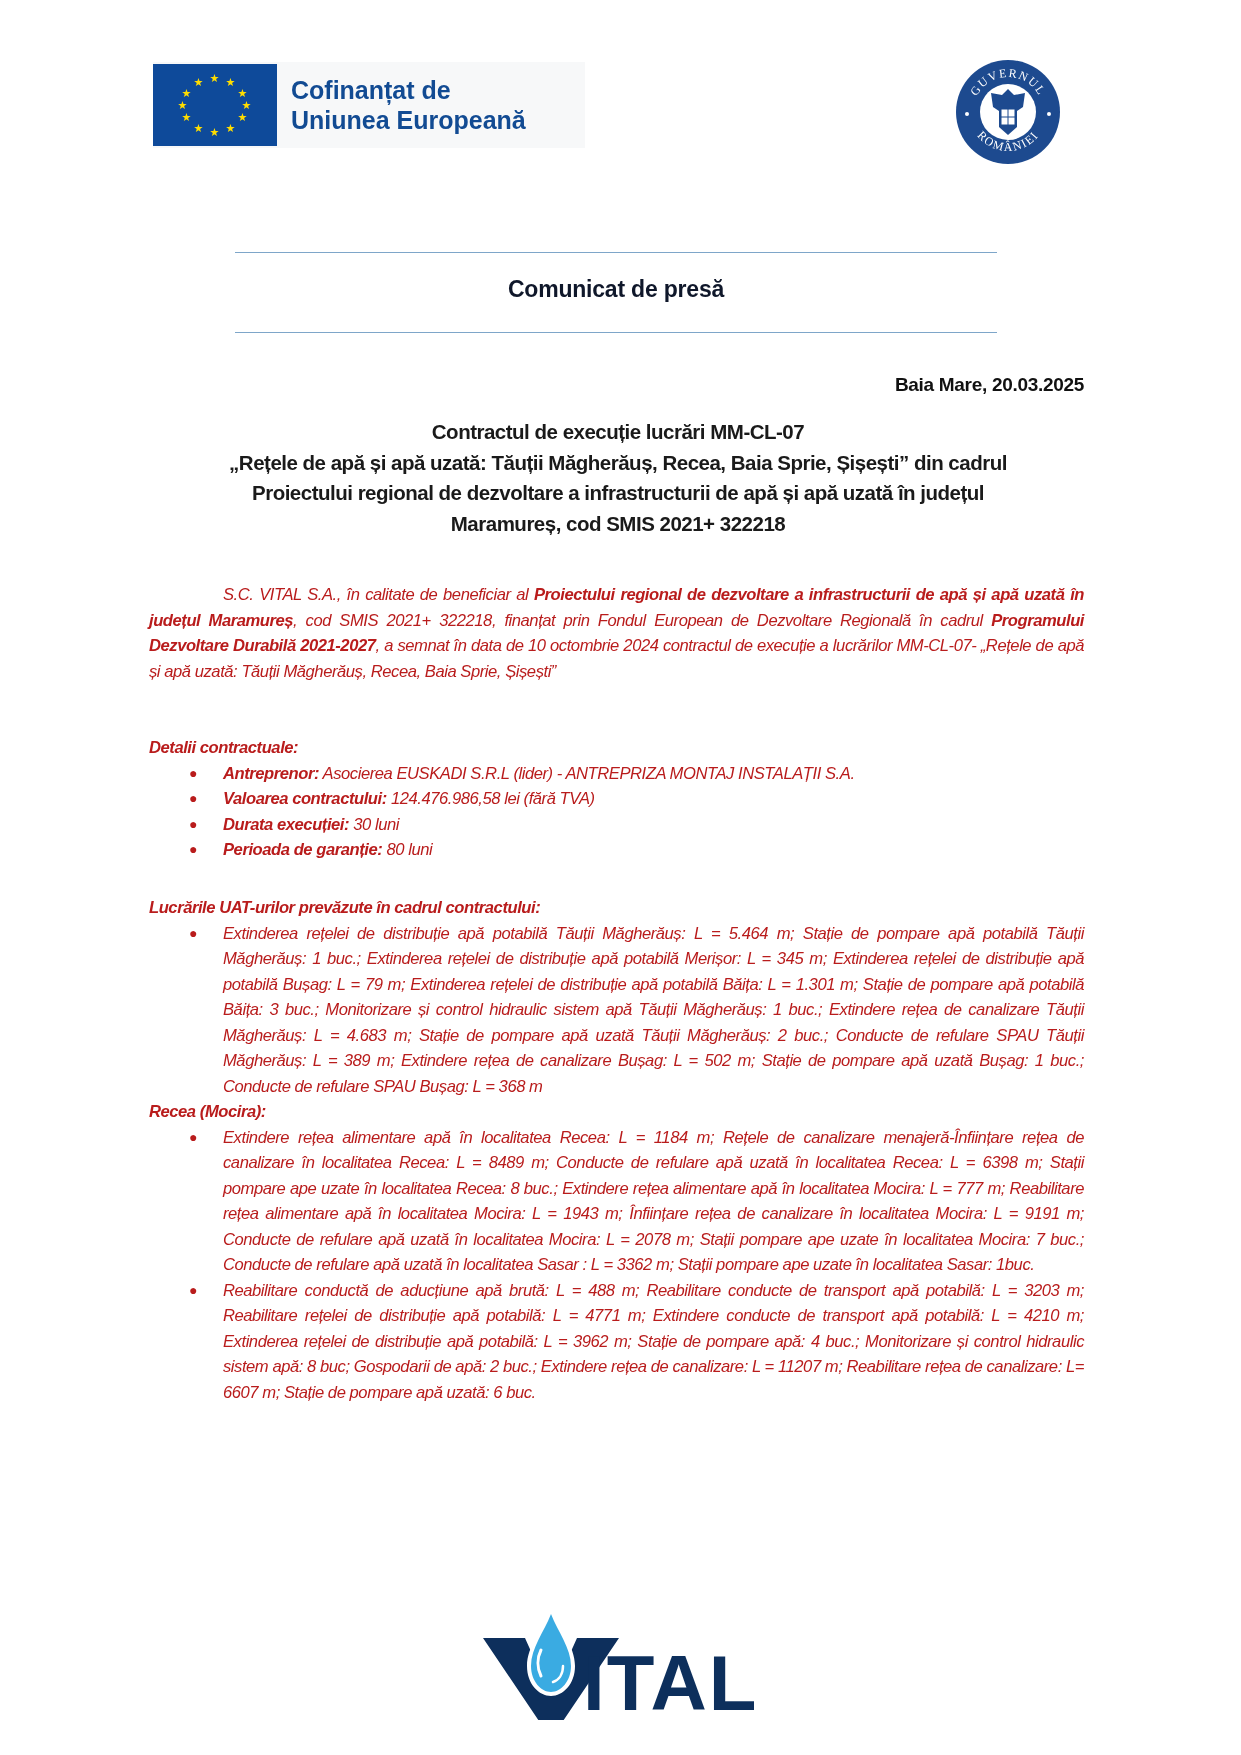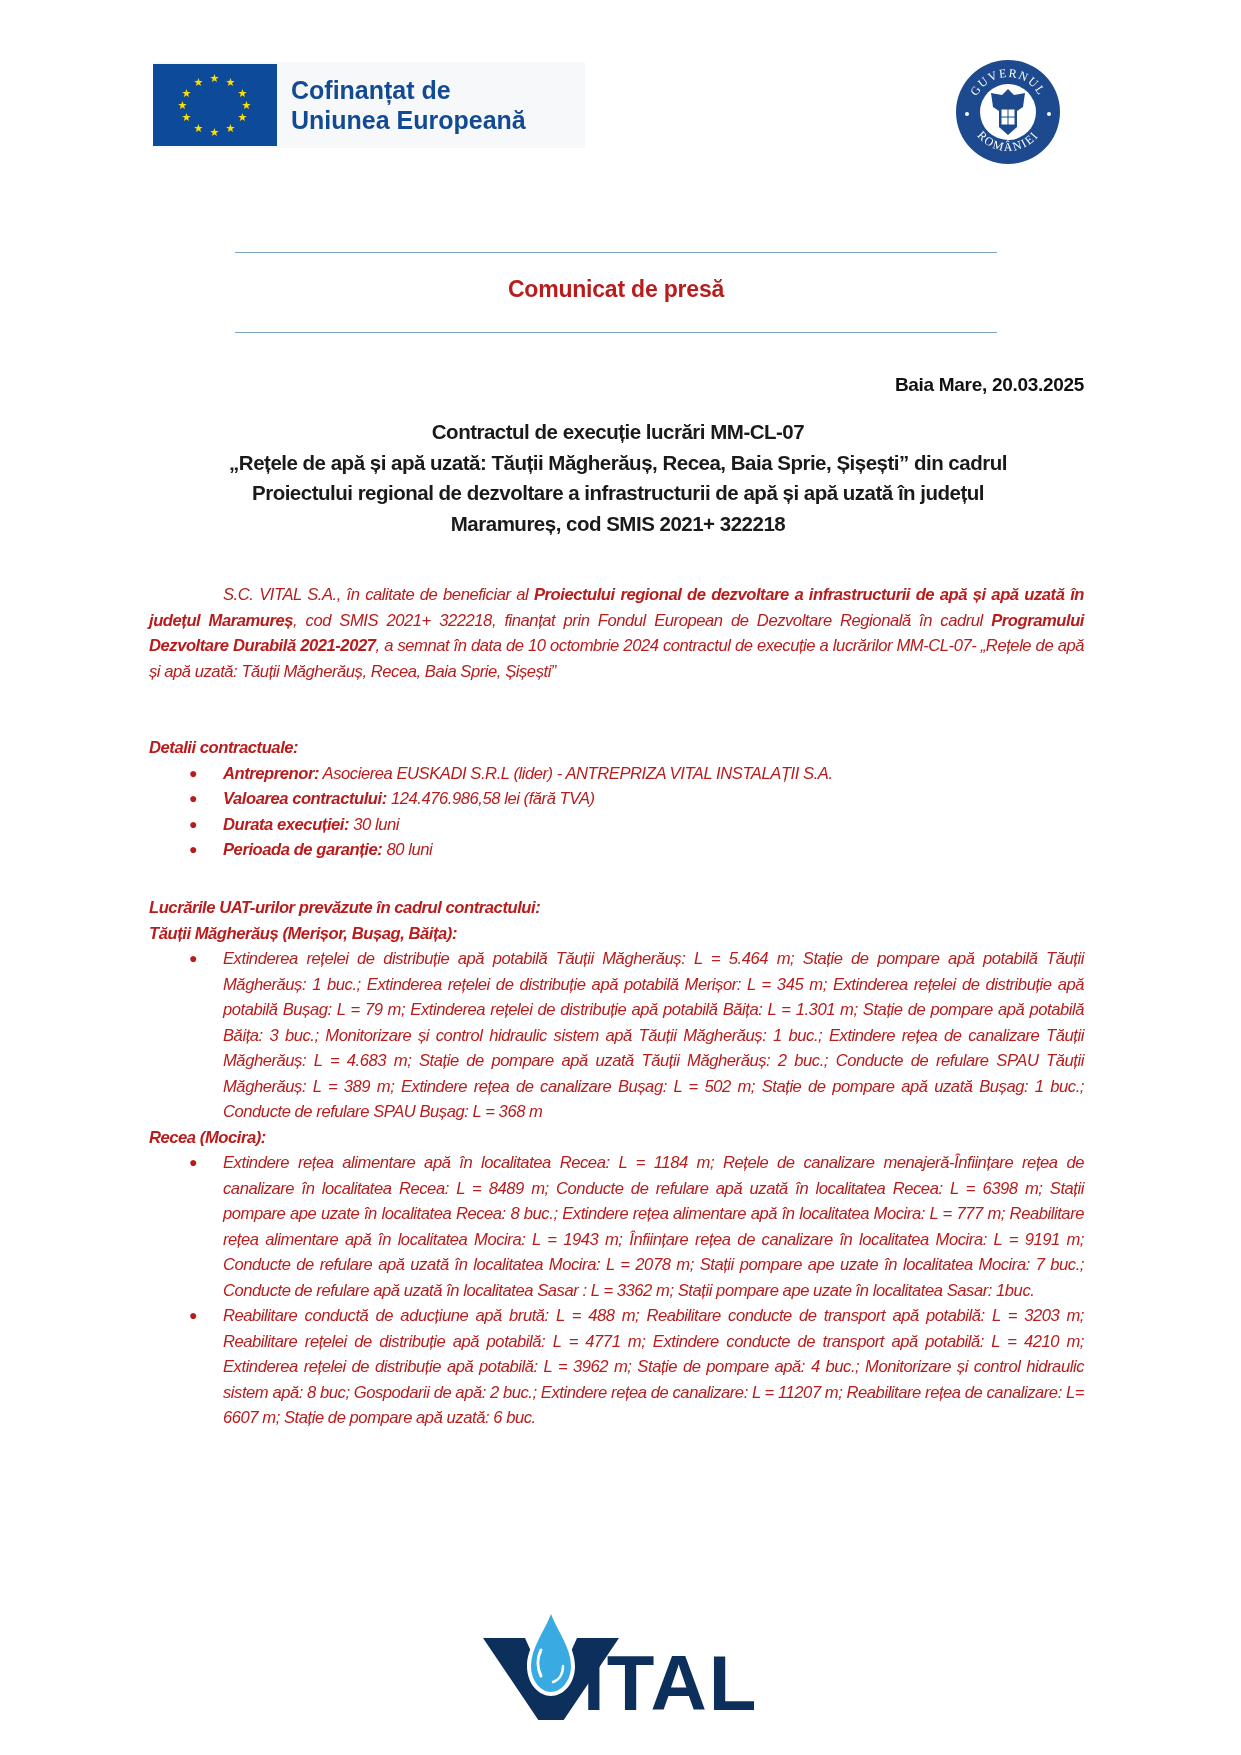"Comunicat de presă" .press-title { color: #b91c1c -> #0f172a }
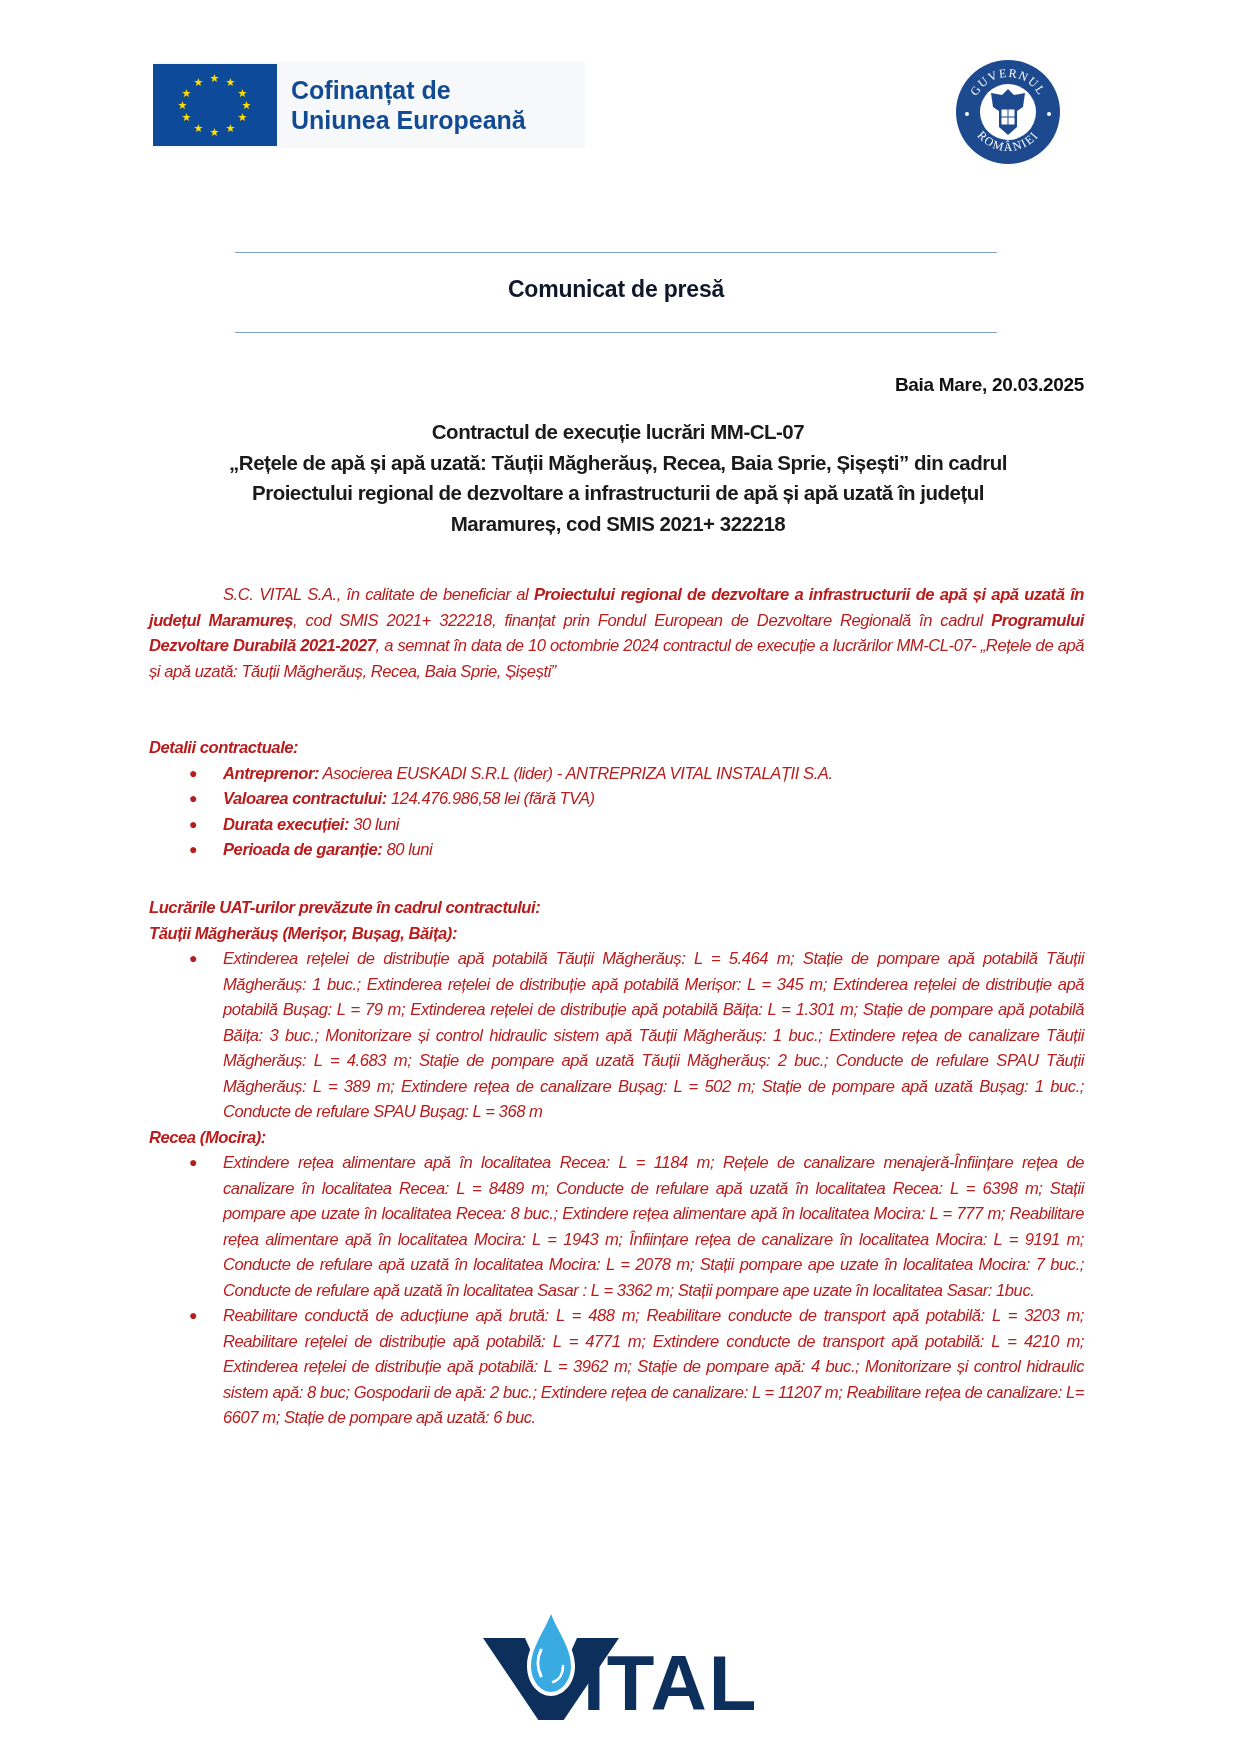"Asocierea EUSKADI S.R.L (lider) -" span { text: VITAL -> MONTAJ }
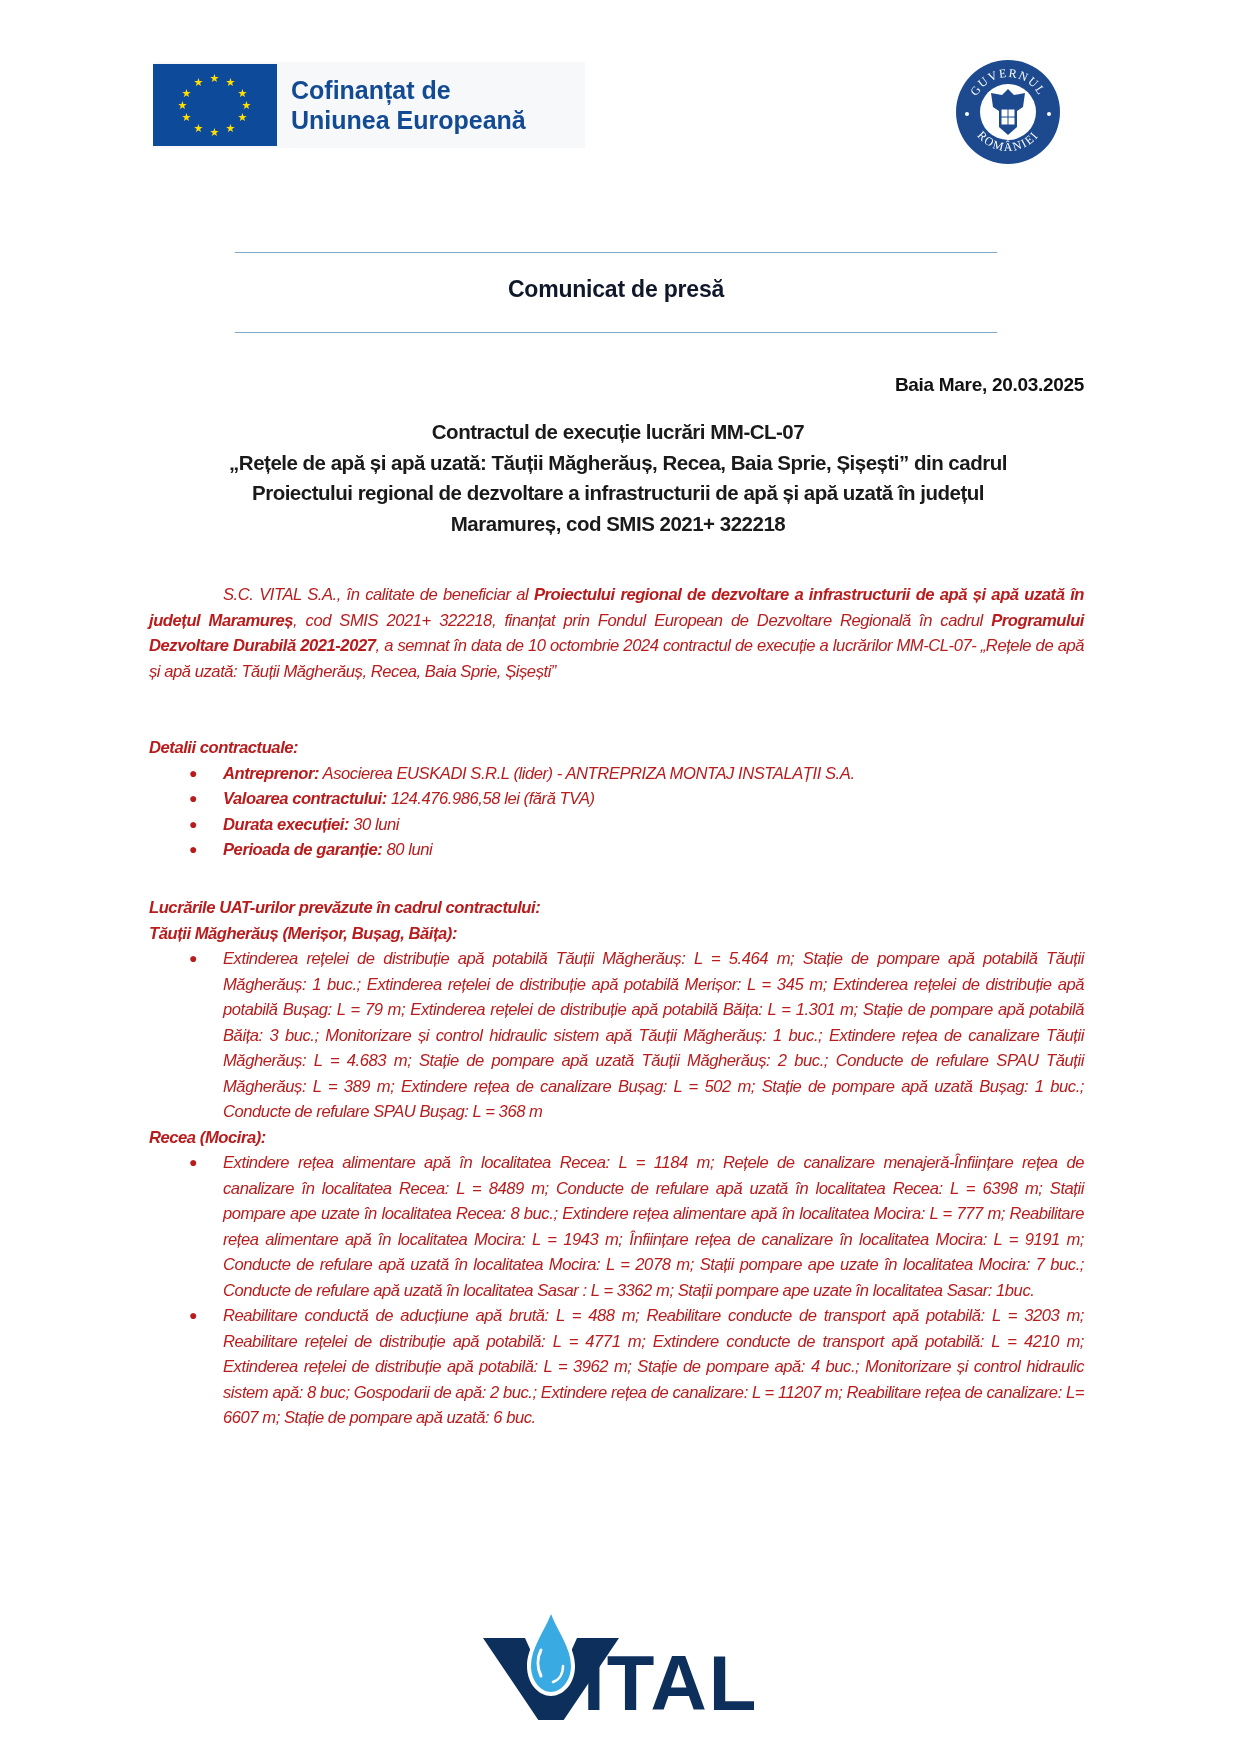"Tăuții Măgherăuș (Merișor, Bușag," div.section-title { html: <div>Tăuții Măgherăuș (Merișor, Bușag, Băița):</div> -> none }
